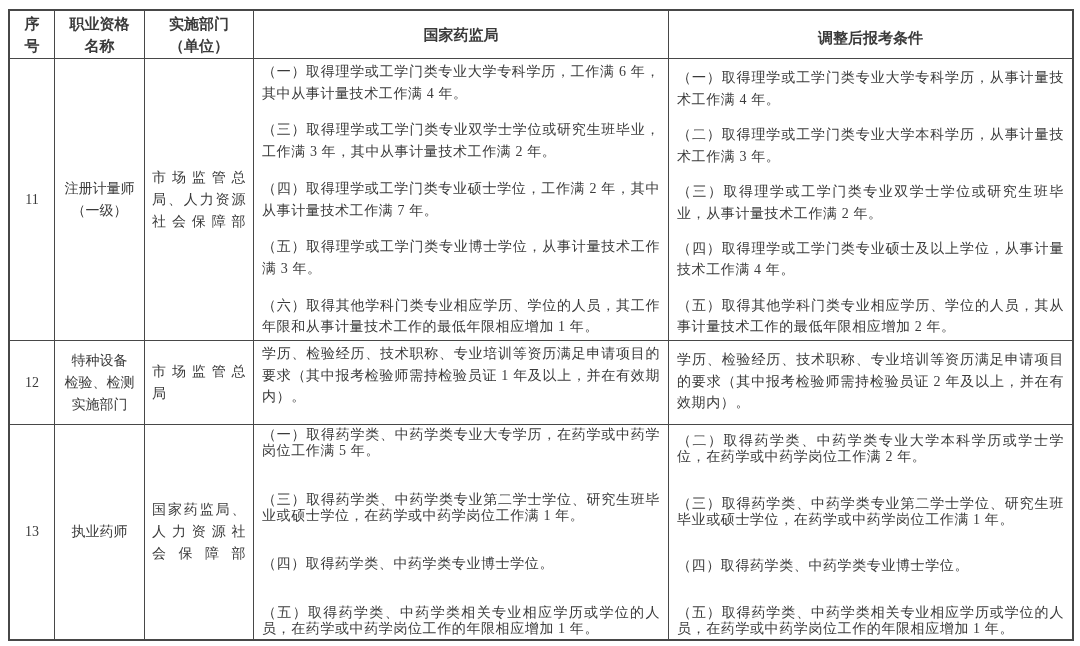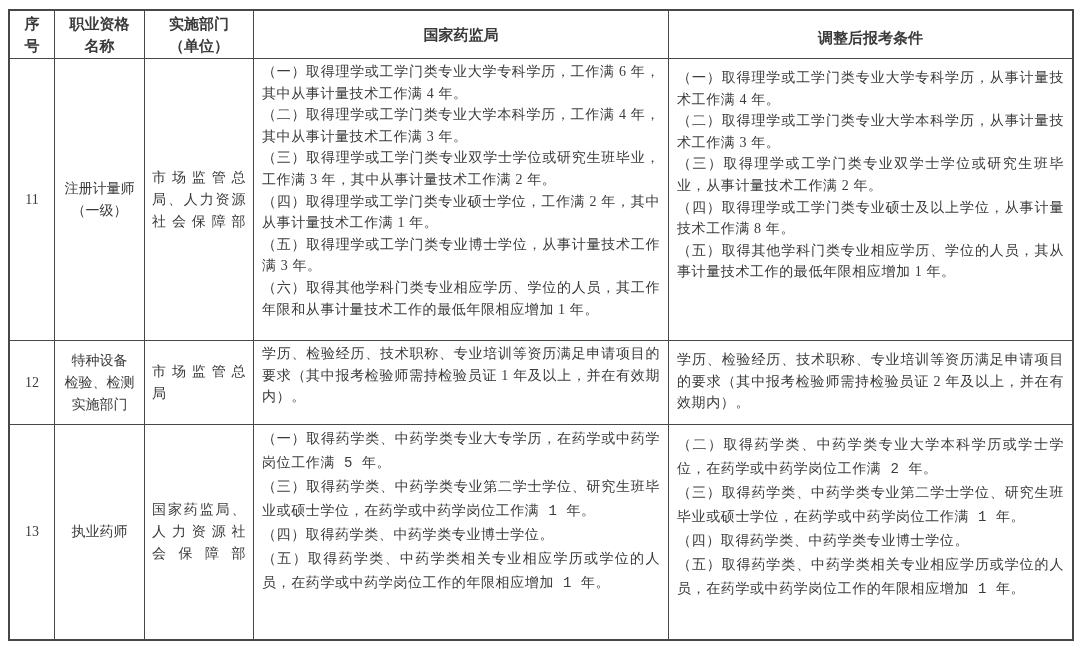"（一）取得理学或工学门类专业大学专科学历，工作满 6 年，其中从事计量技术工作满" .cond { justify-content: flex-start -> space-between }
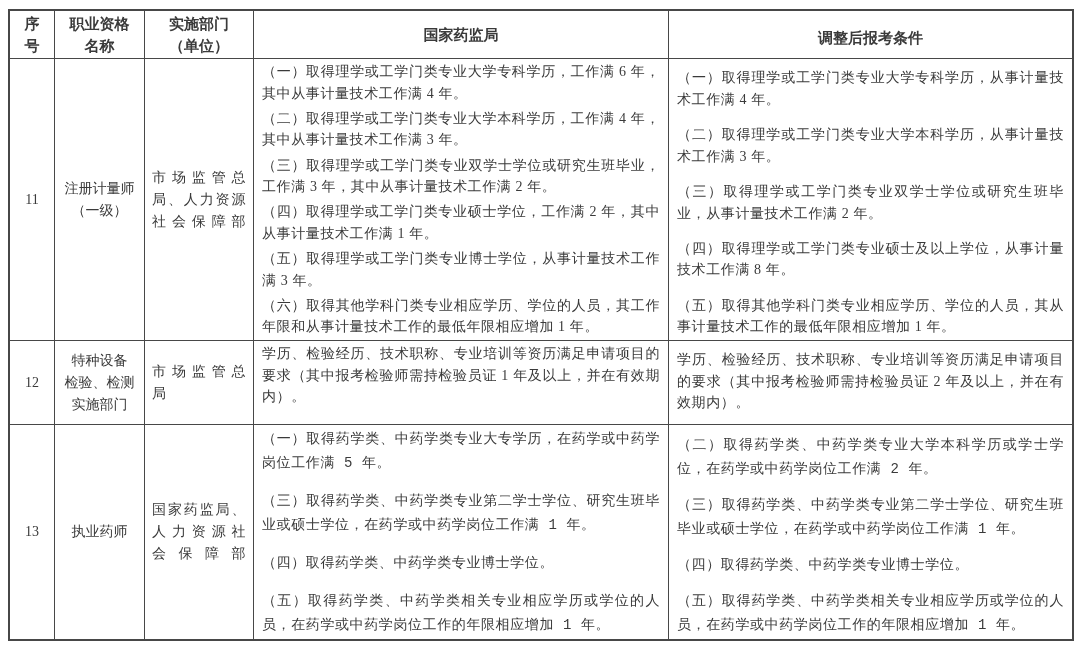"（二）取得理学或工学门类专业大学本科学历，工作满 4 年，其中从事计量技术工作满" p { html: <p>（二）取得理学或工学门类专业大学本科学历，工作满 4 年，其中从事计量技术工作满 3 年。</p> -> none }
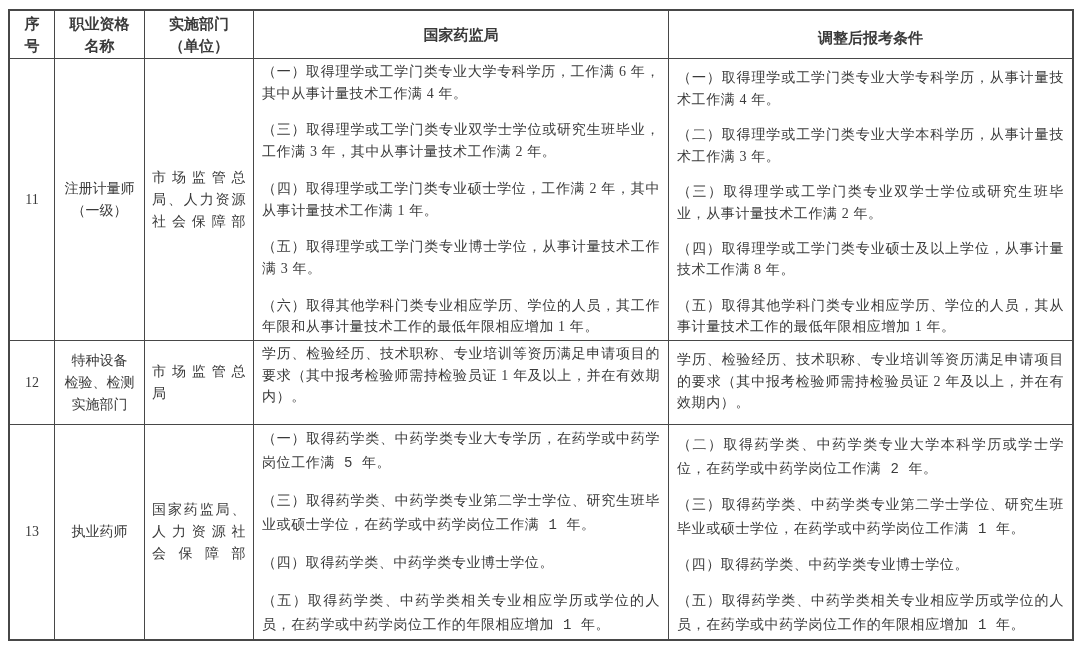"（四）取得理学或工学门类专业硕士学位，工作满 2 年，其中从事计量技术工作满 1" p { text: 1 -> 7 }
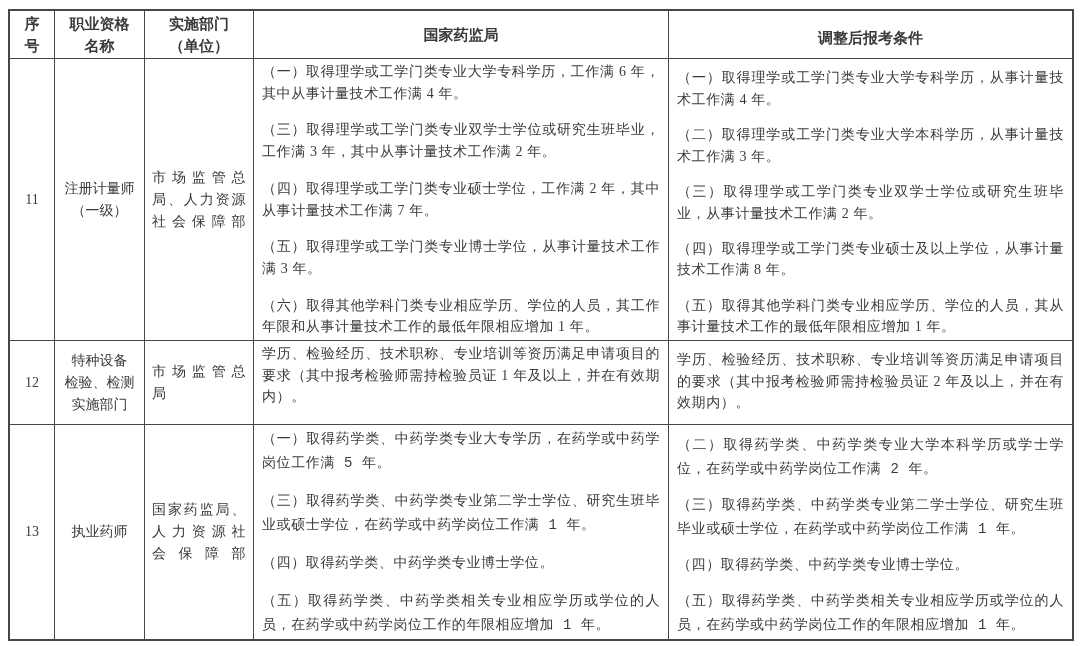"（四）取得理学或工学门类专业硕士及以上学位，从事计量技术工作满 8 年。" p { text: 8 -> 4 }
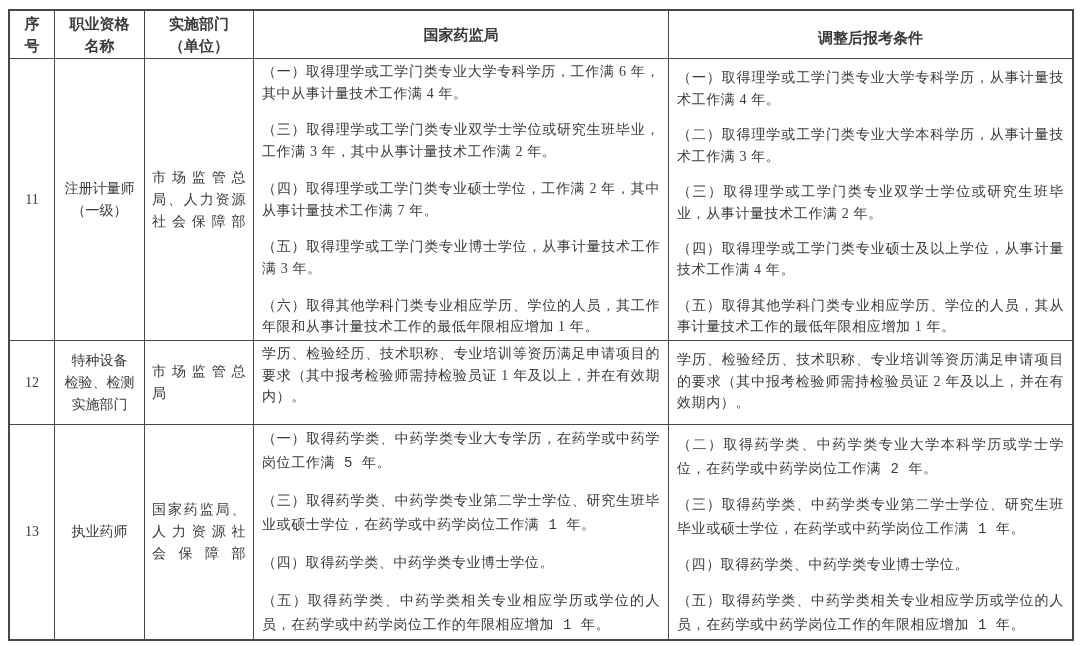"（五）取得其他学科门类专业相应学历、学位的人员，其从事计量技术工作的最低年限相应" p { text: 1 -> 2 }
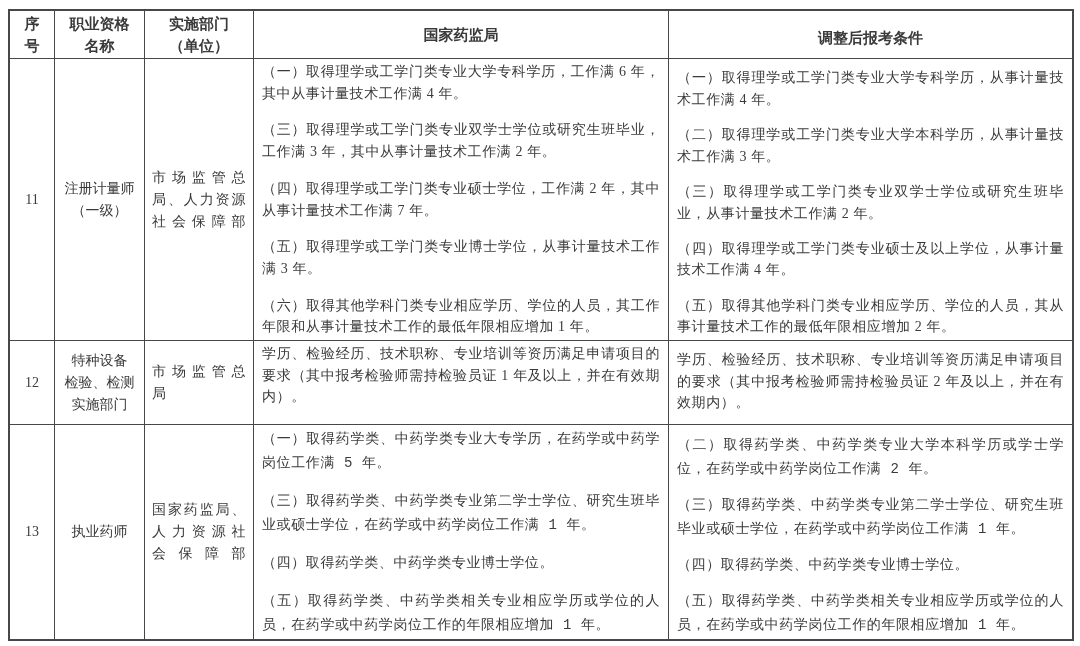"（一）取得药学类、中药学类专业大专学历，在药学或中药学岗位工作满 5 年。" .r13 p { font-family: Liberation Mono, monospace -> none; line-height: 24px -> 16px }
